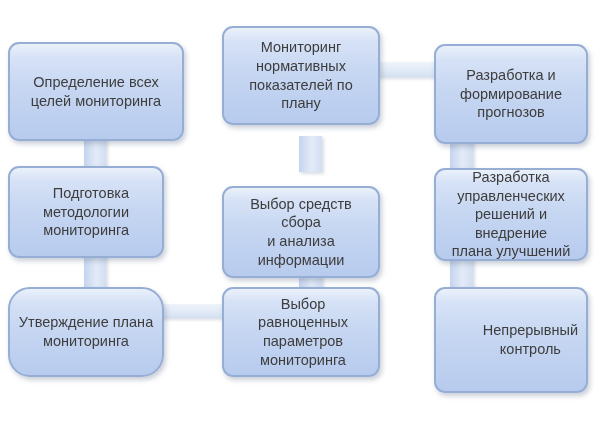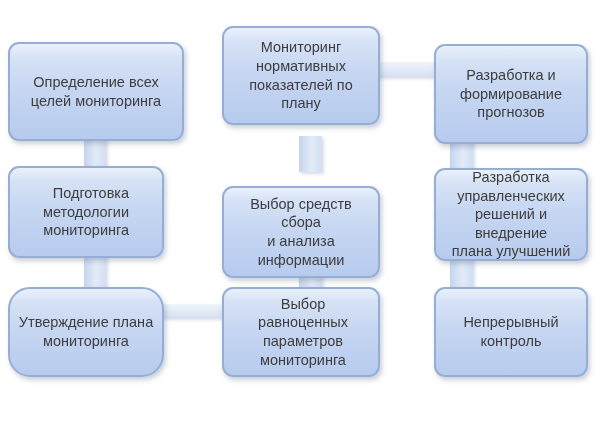"Непрерывный" #n-continuous-control { height: 90px -> 106px; justify-content: none -> flex-end }
